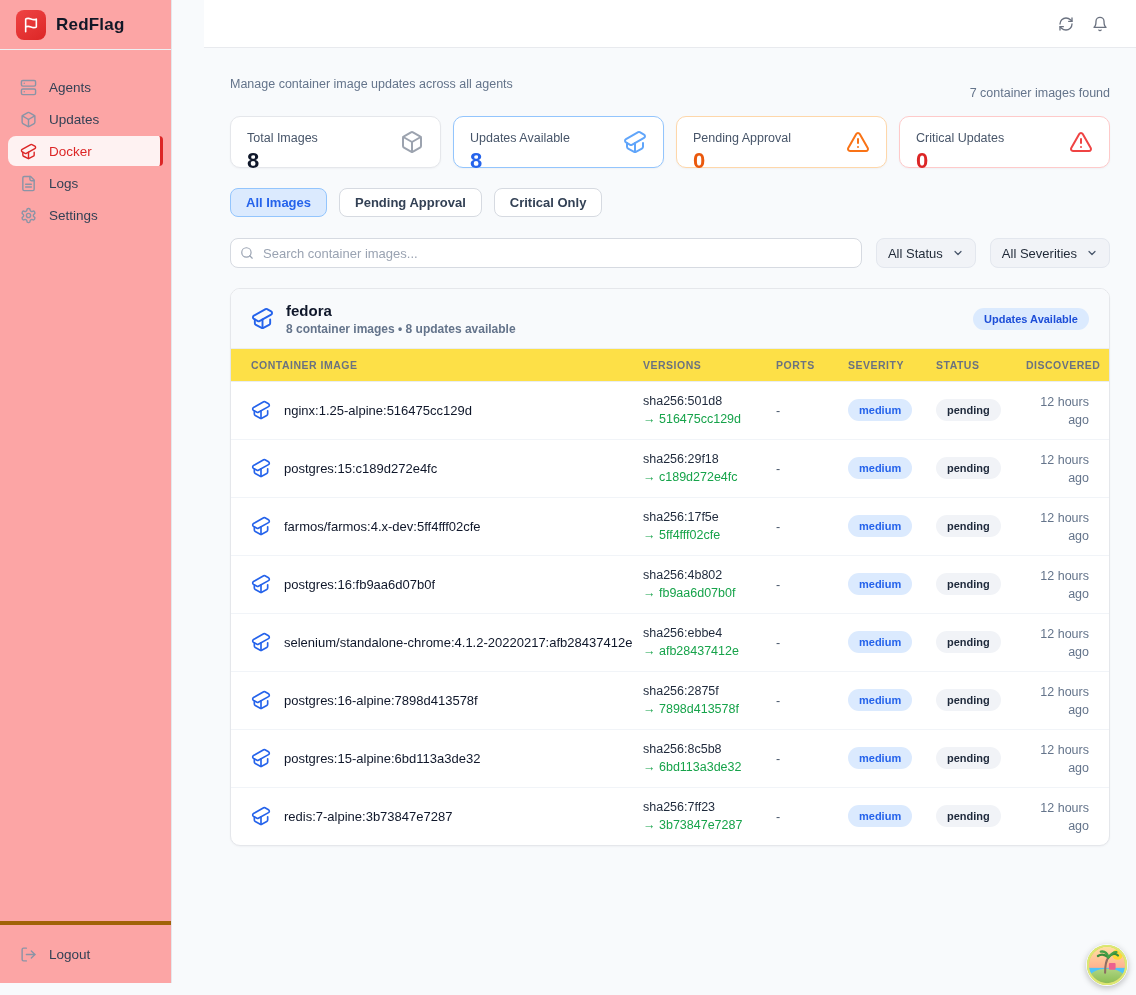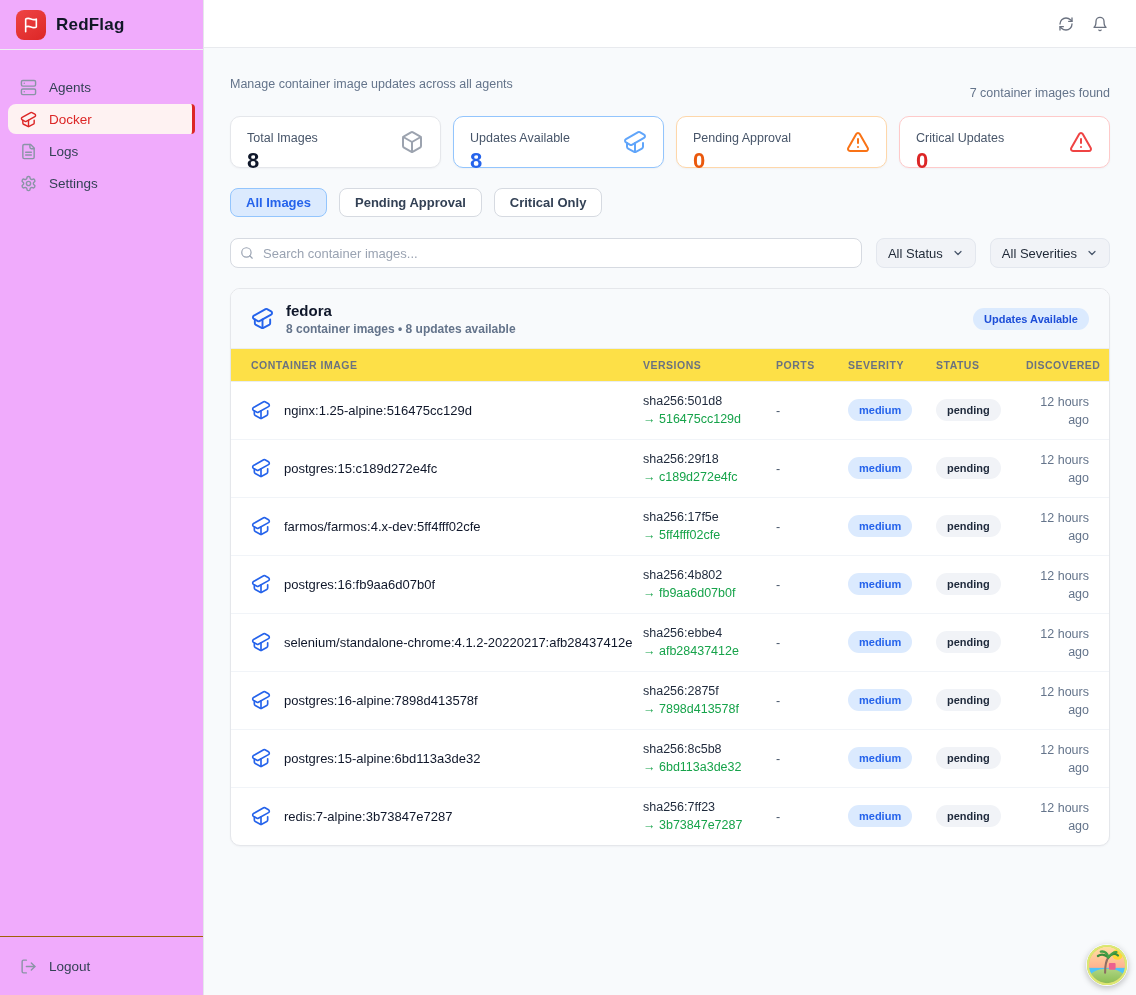"RedFlag" .sidebar { background: #f0abfc -> #fca5a5; bottom: 0 -> 12px; width: 204px -> 172px }
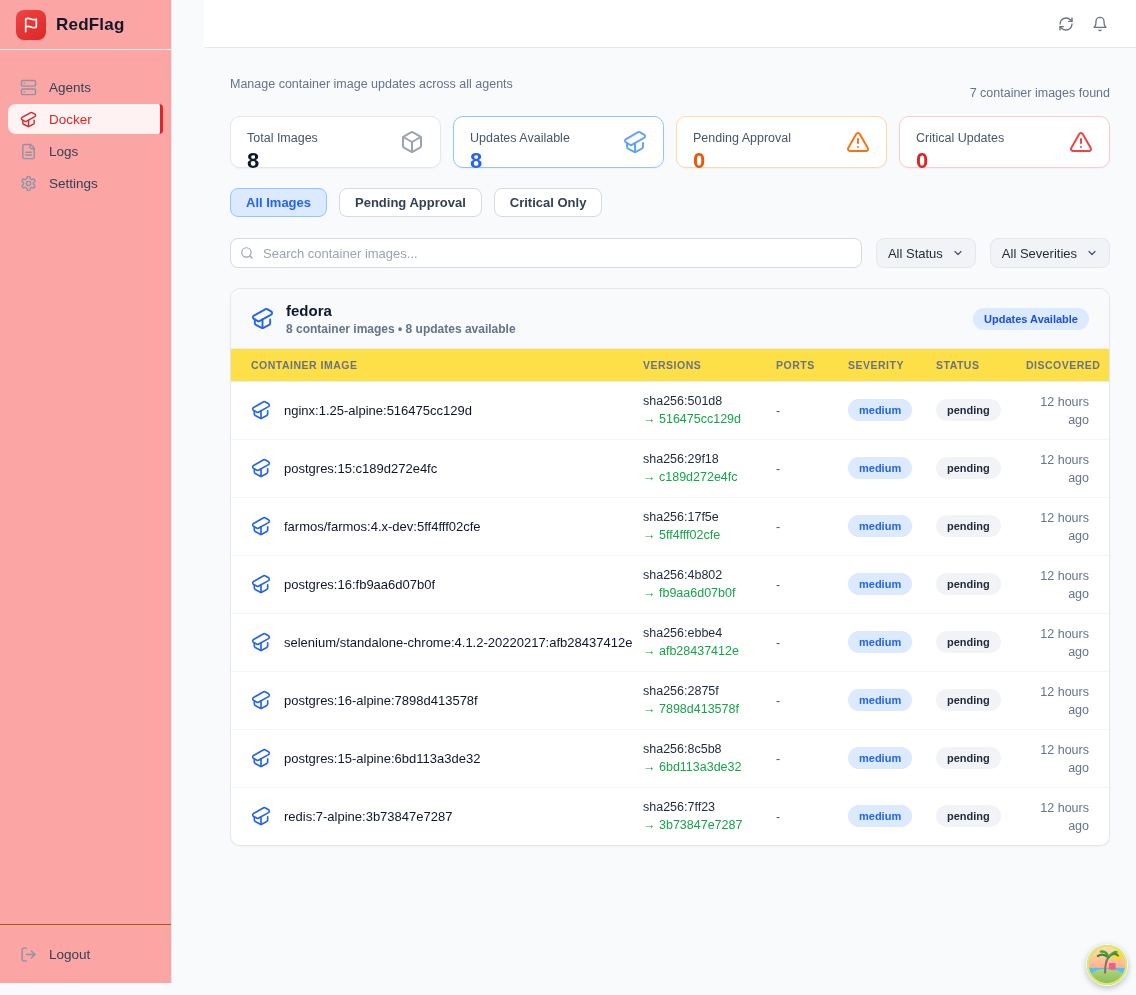"Updates" div.nav-item { html: none -> <div> <span> <svg> <path></path> <path></path> <path></path> </svg> </span> <span>Updates</span> </div> }
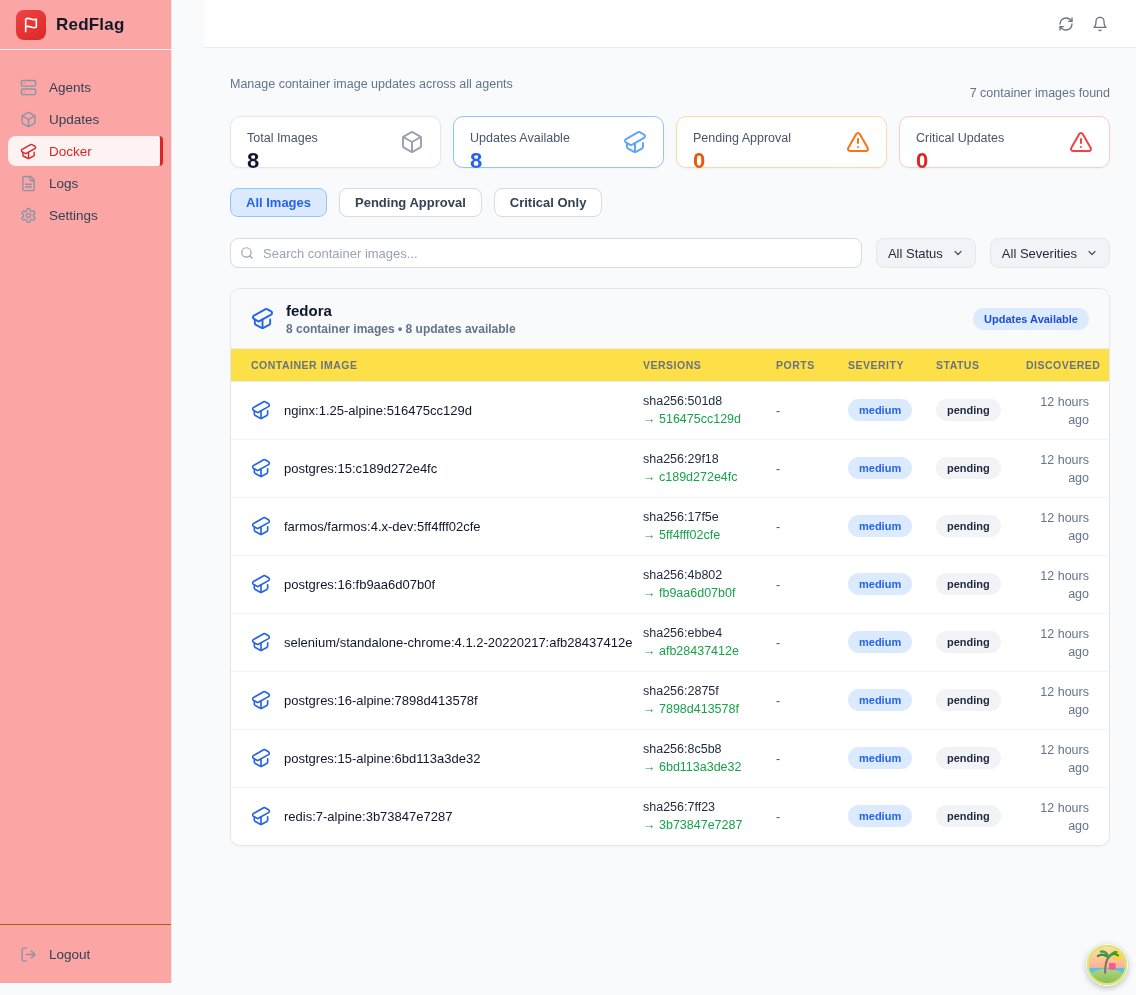"Logout" .sidebar-footer { border-top: 1px solid #a16207 -> 4px solid #a16207 }
